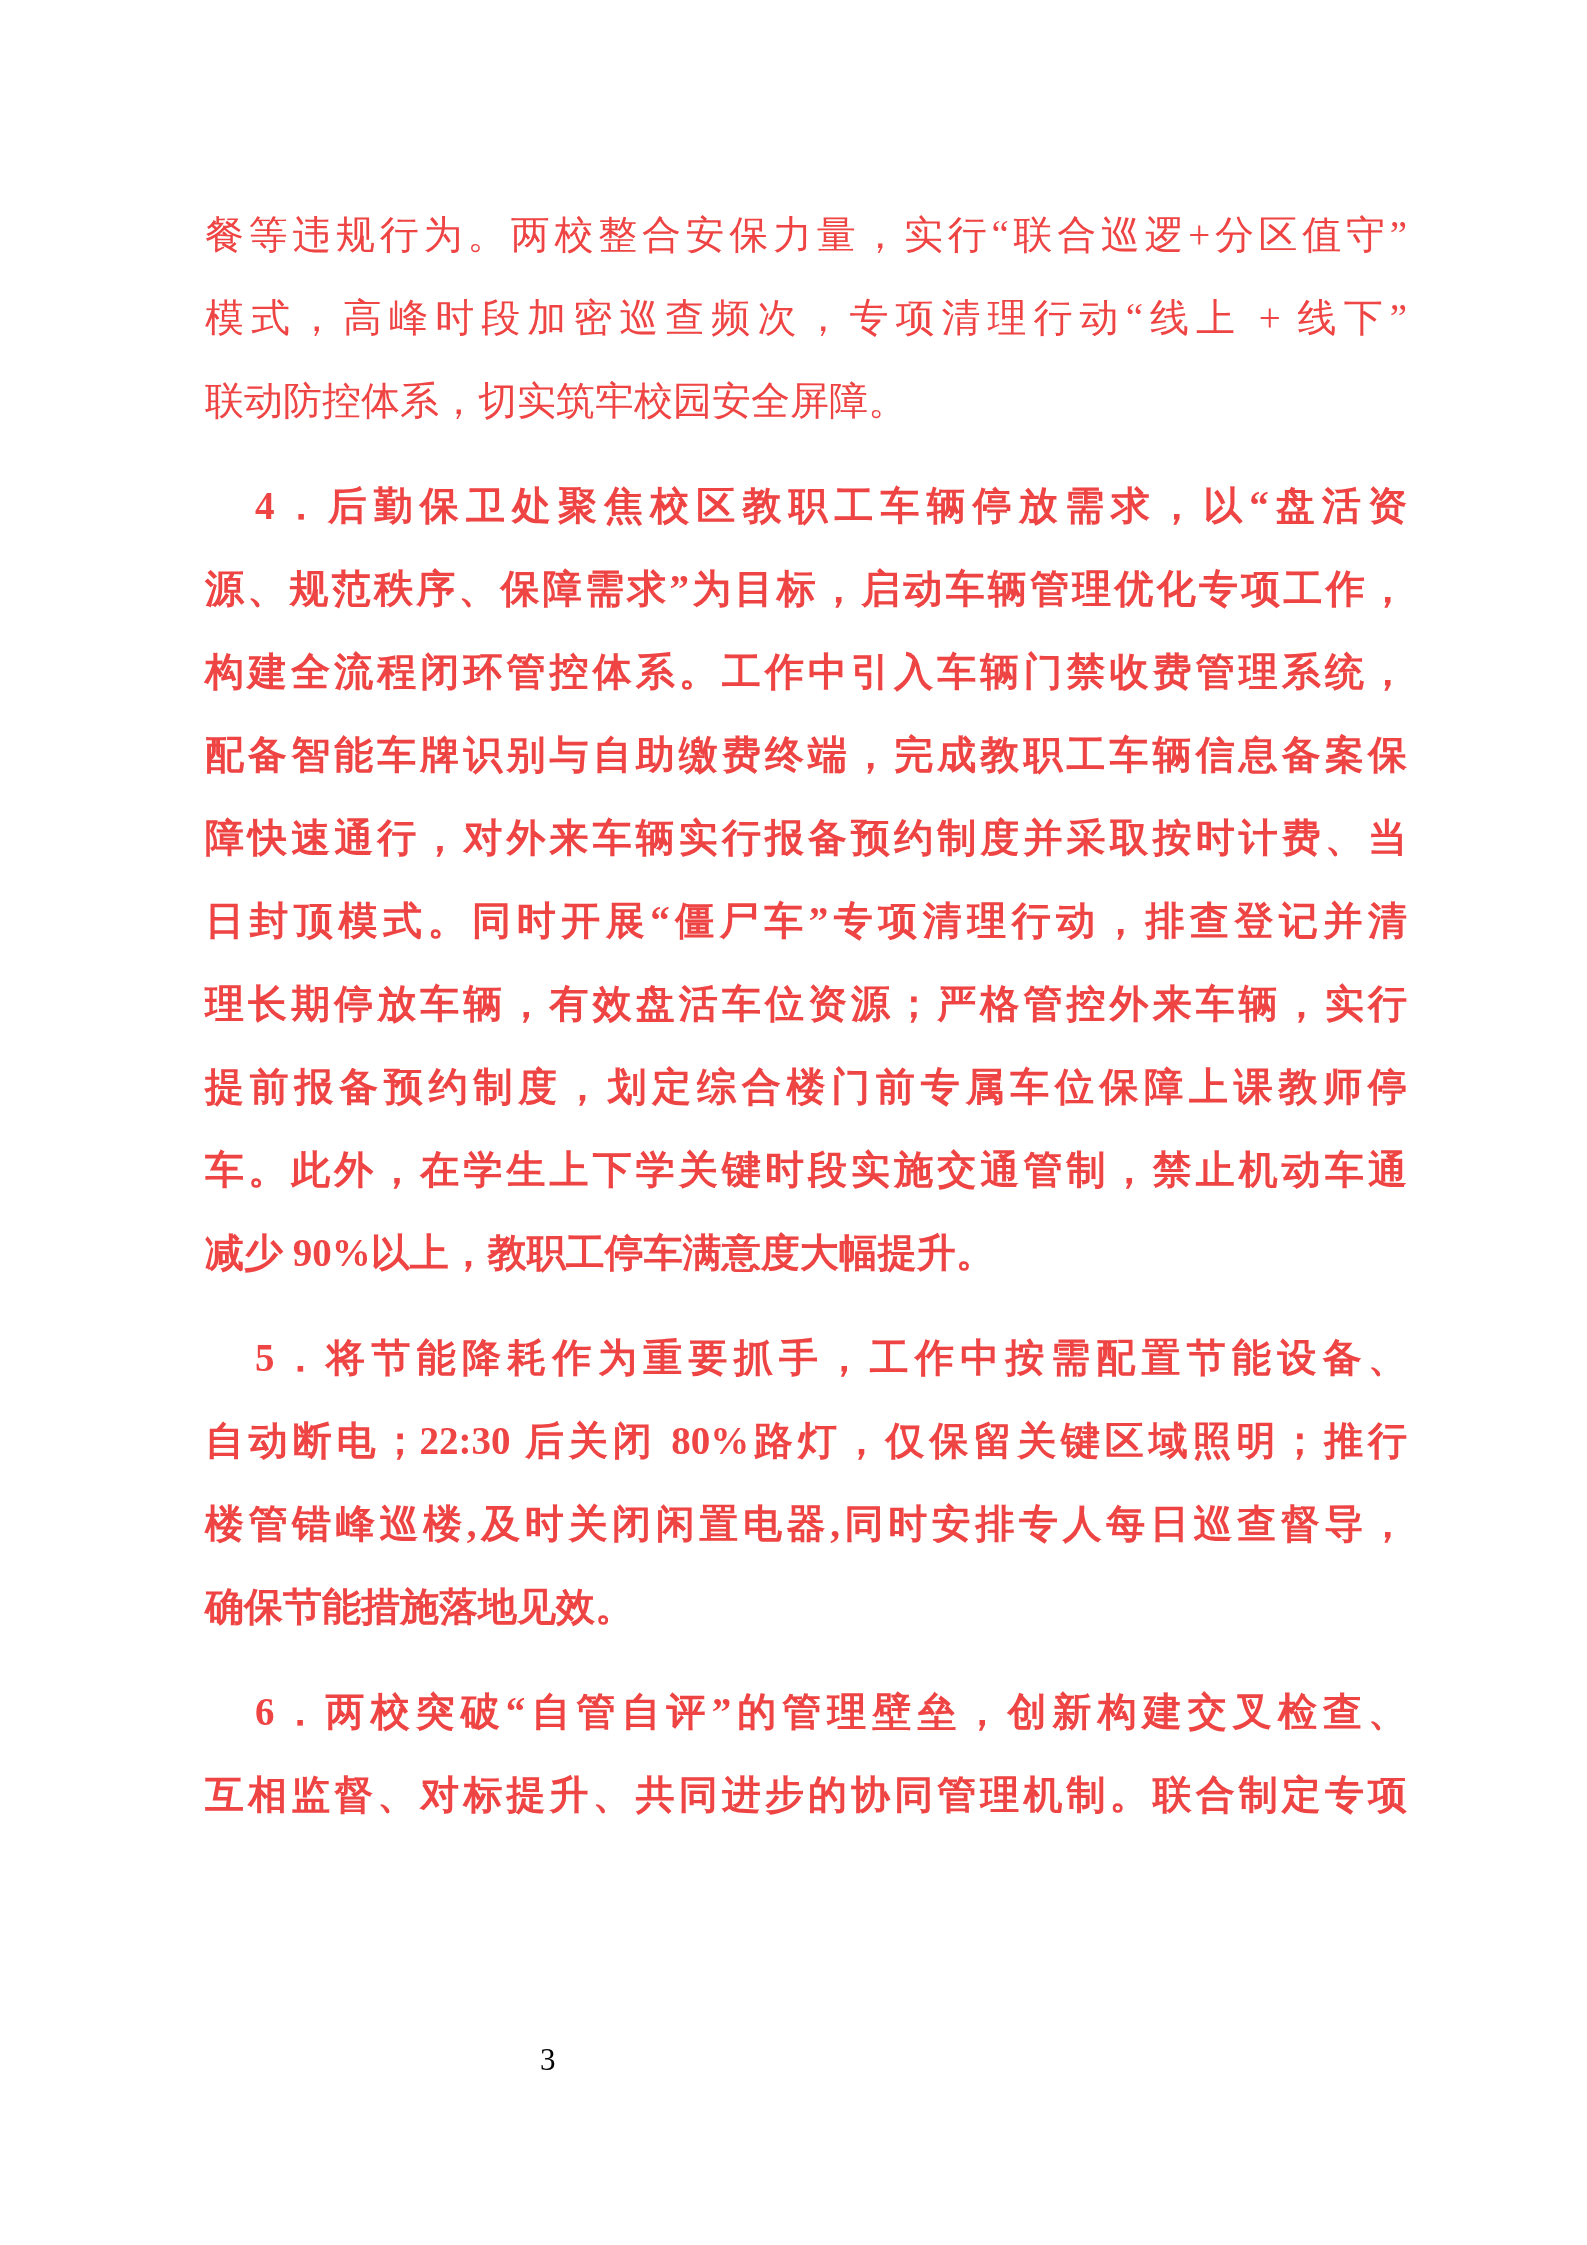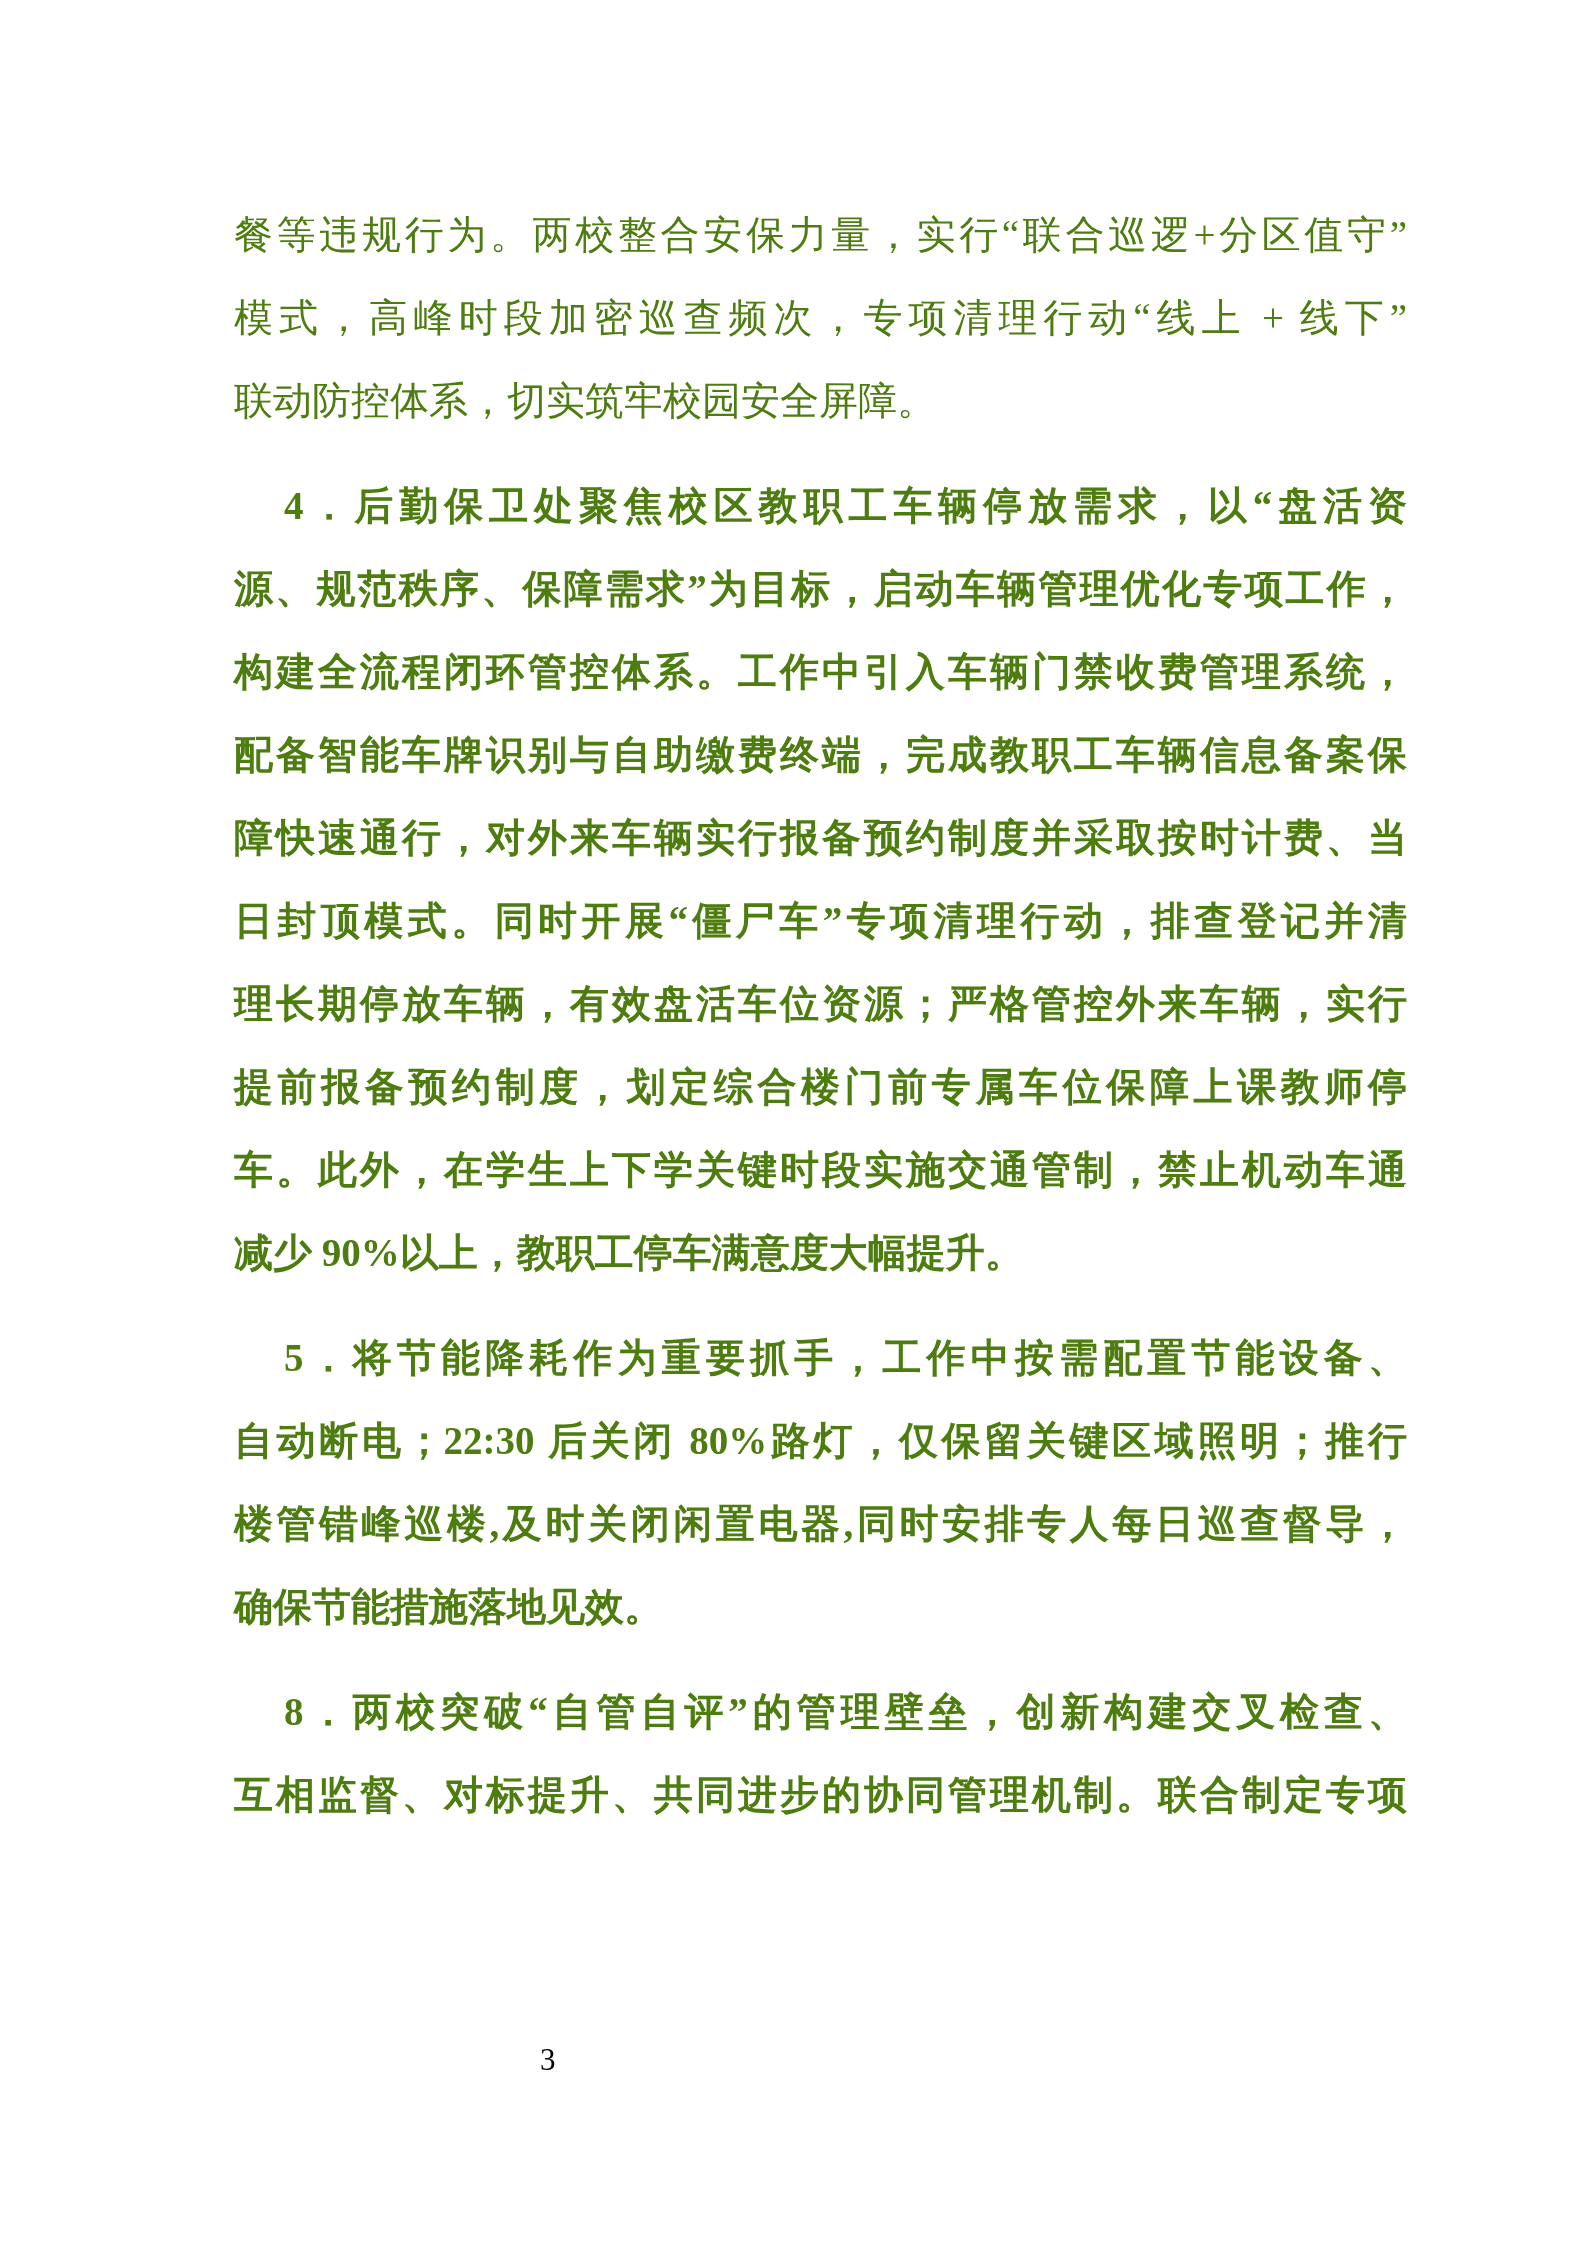"餐等违规行为。两校整合安保力量，实行“联合巡逻+分区值守”" .line { color: #4d7c0f -> #ef4444; margin-left: 29px -> none }
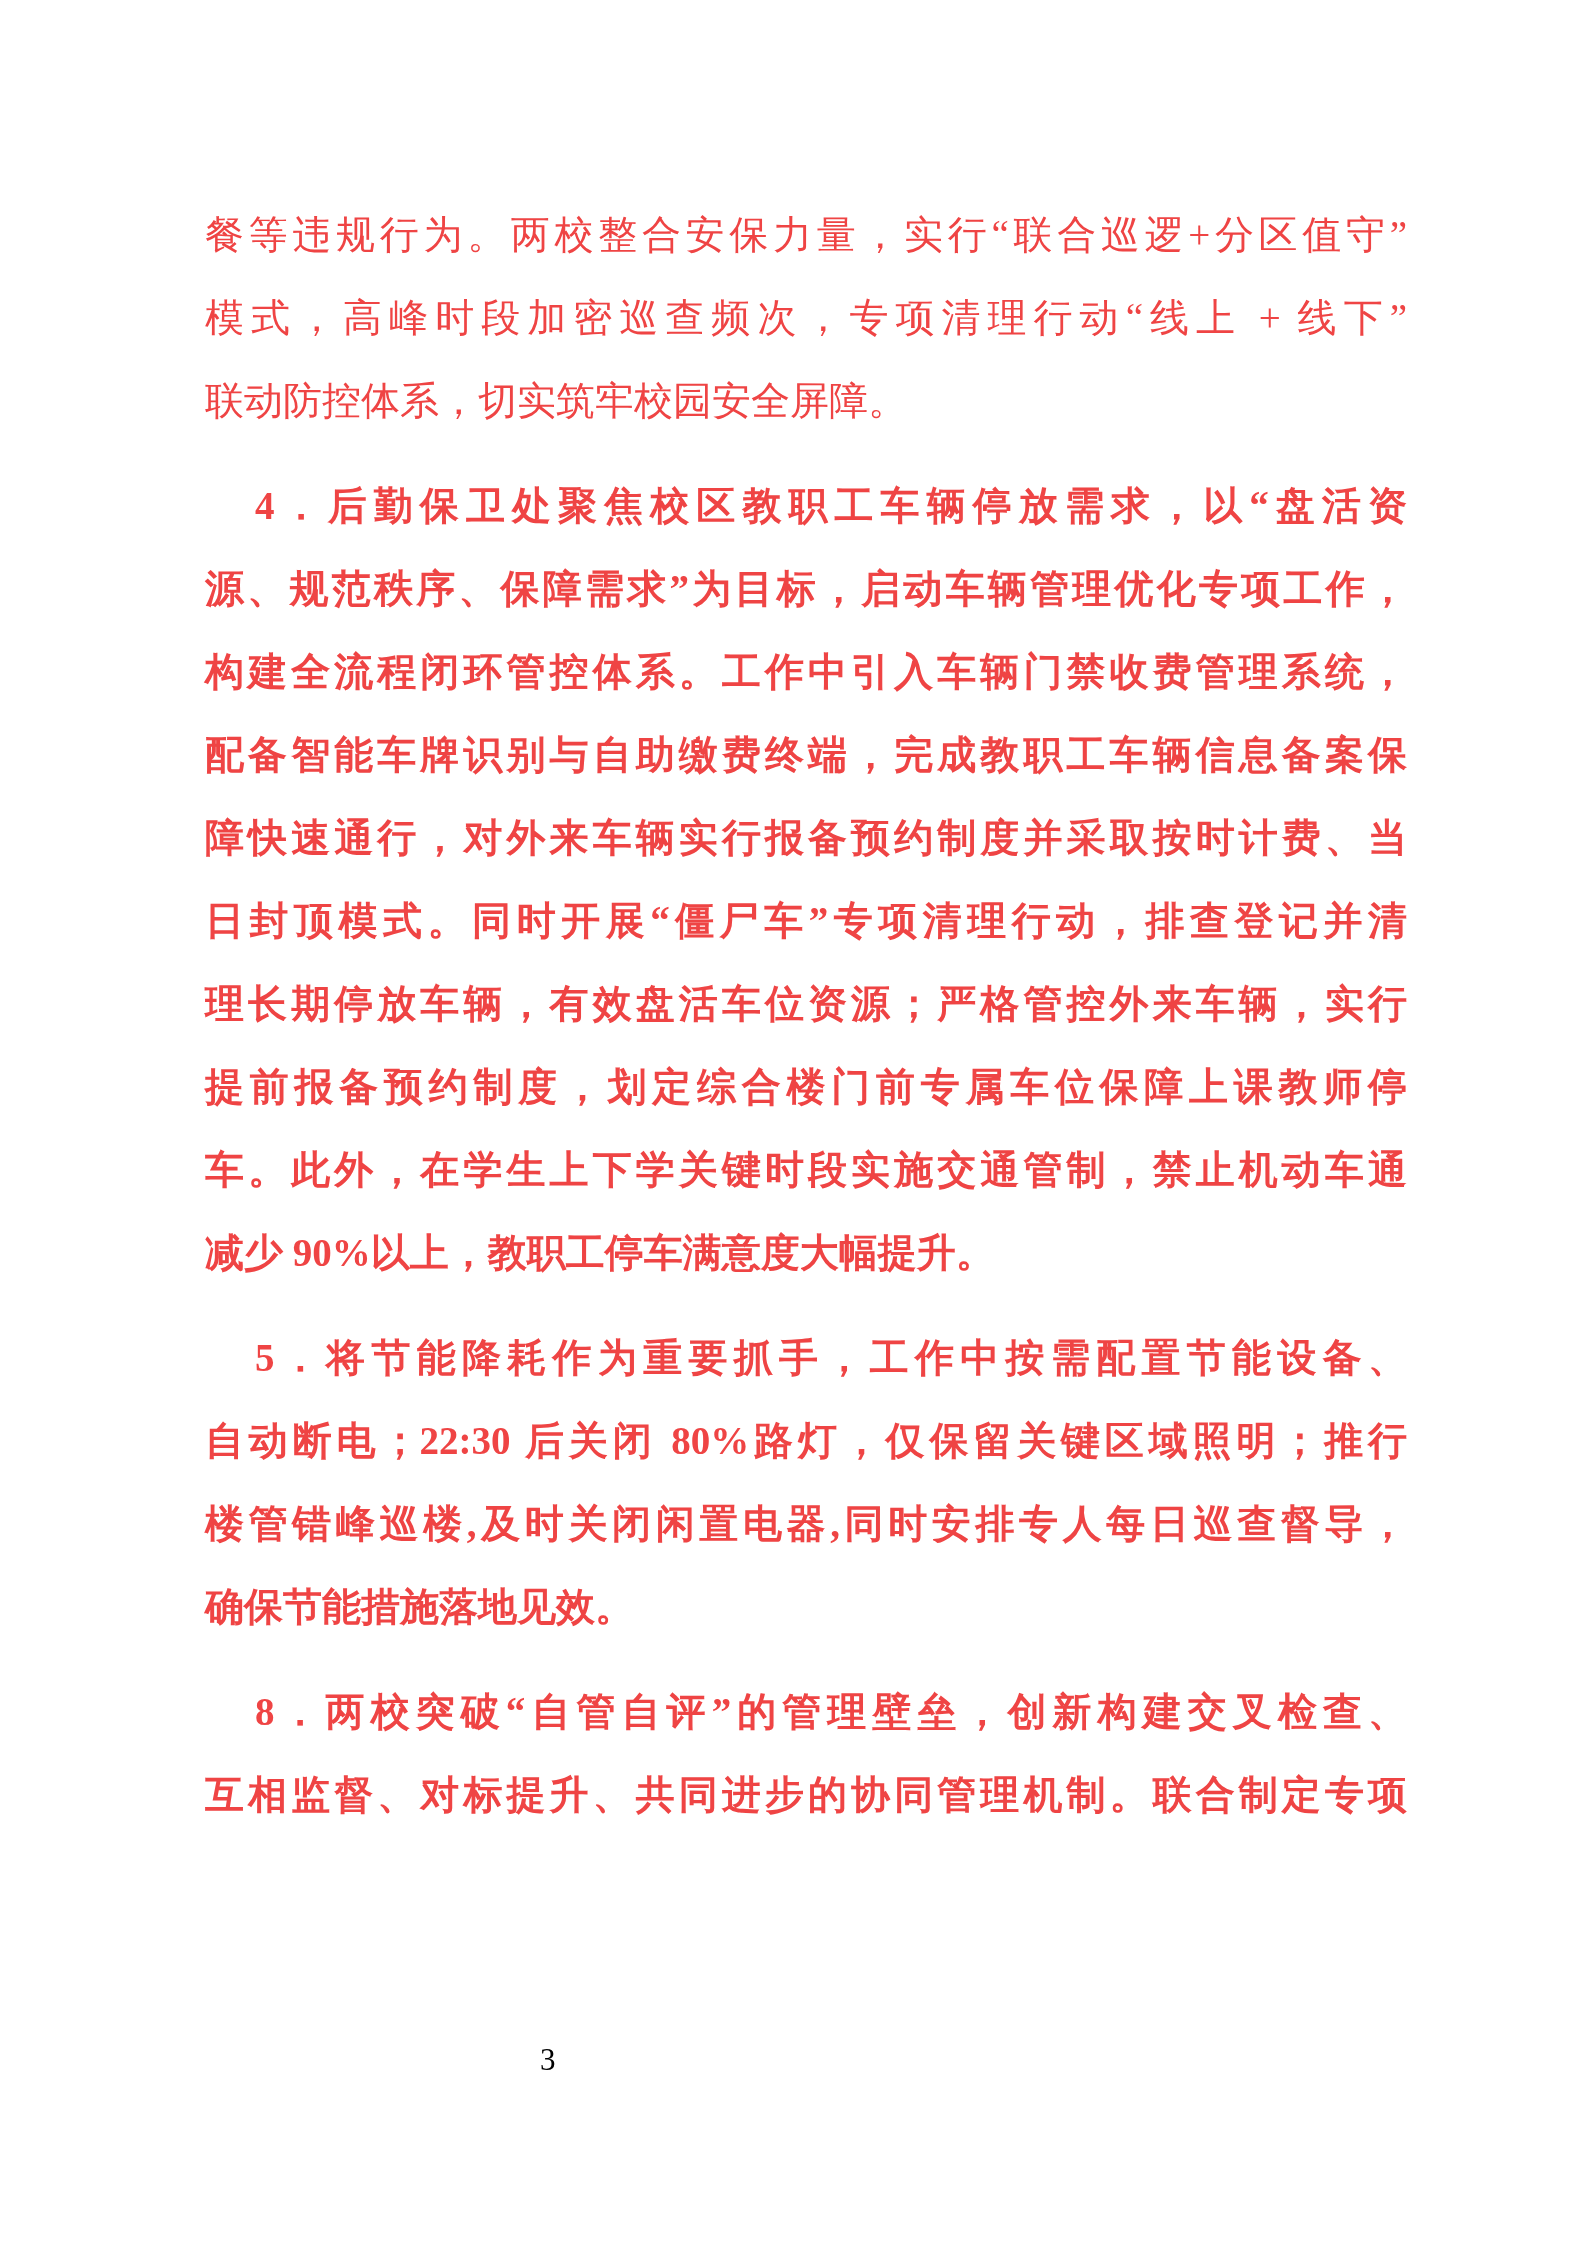"8．两校突破“自管自评”的管理壁垒，创新构建交叉检查、" div.line { text: 8 -> 6 }
